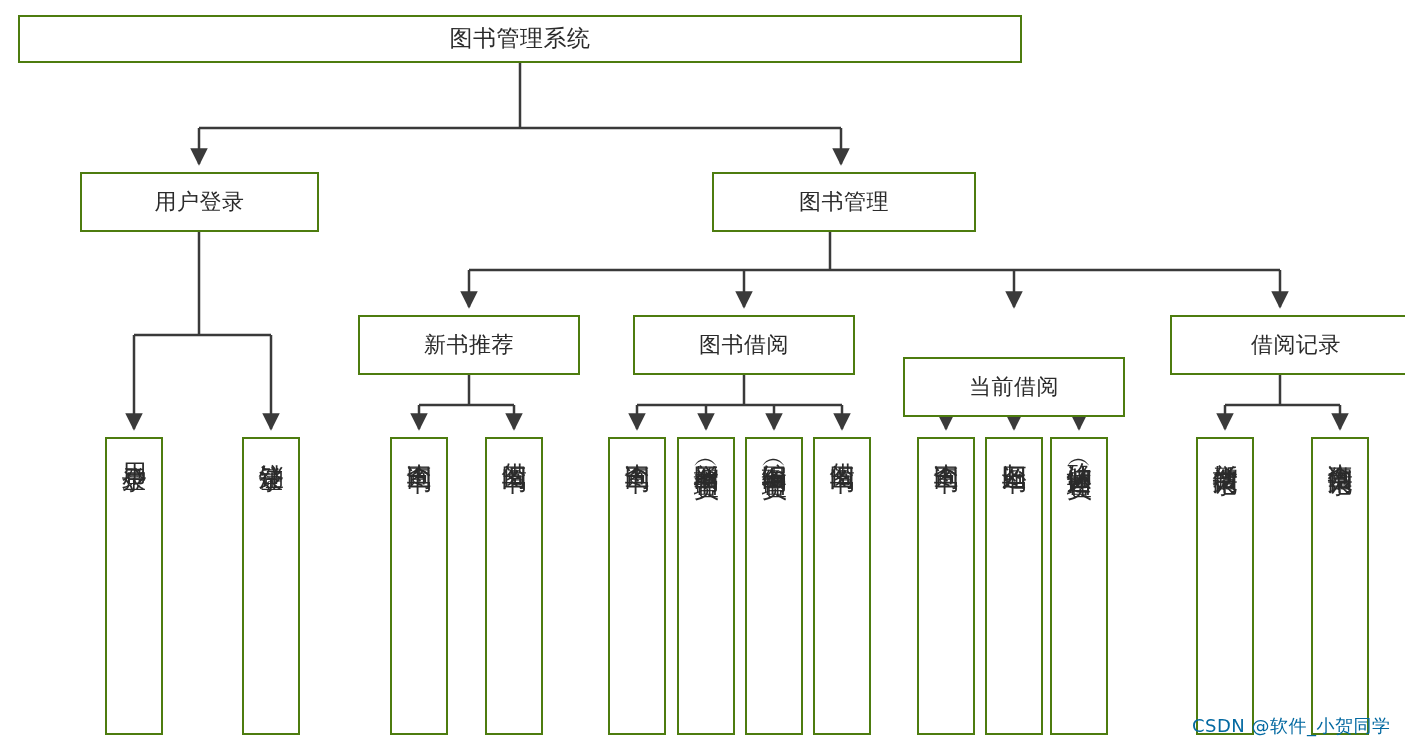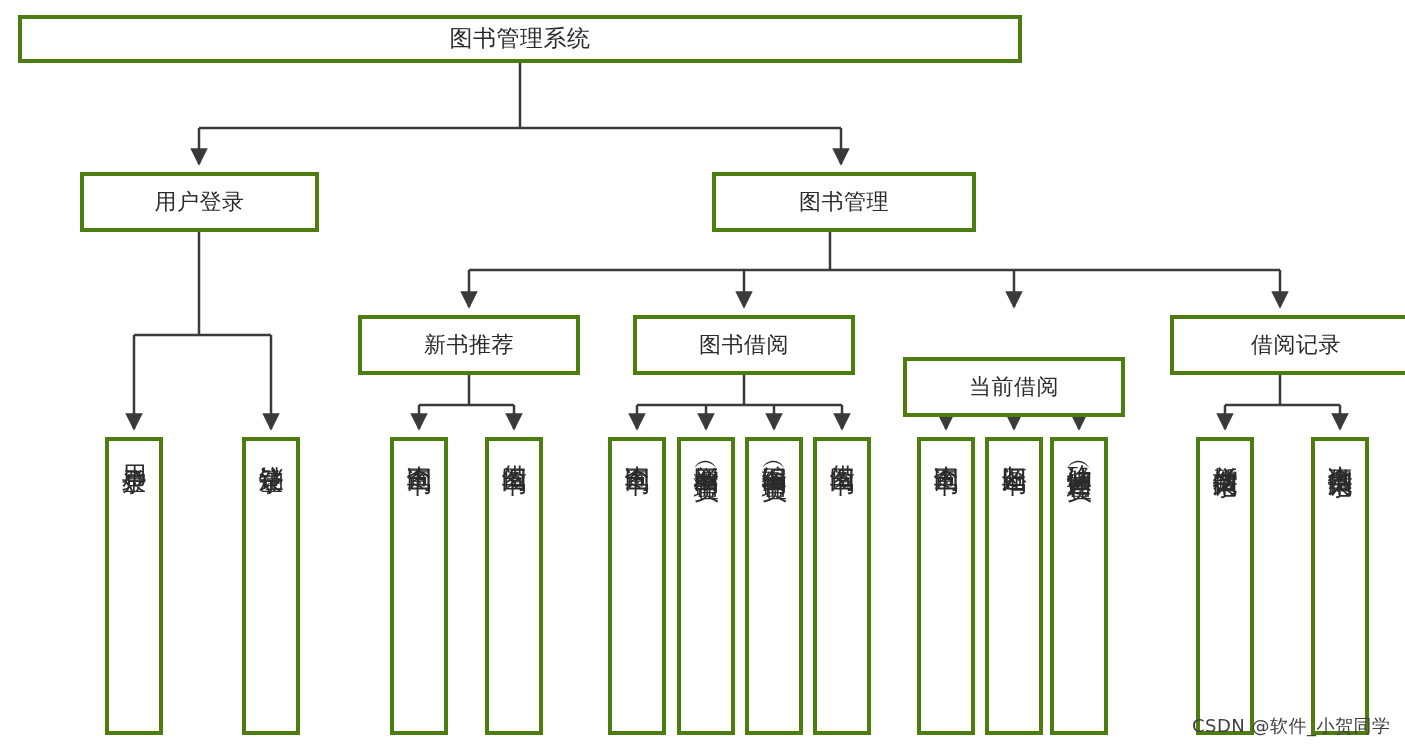"图书管理系统" .node { border: 4px solid #4d7c0f -> 2px solid #4d7c0f }
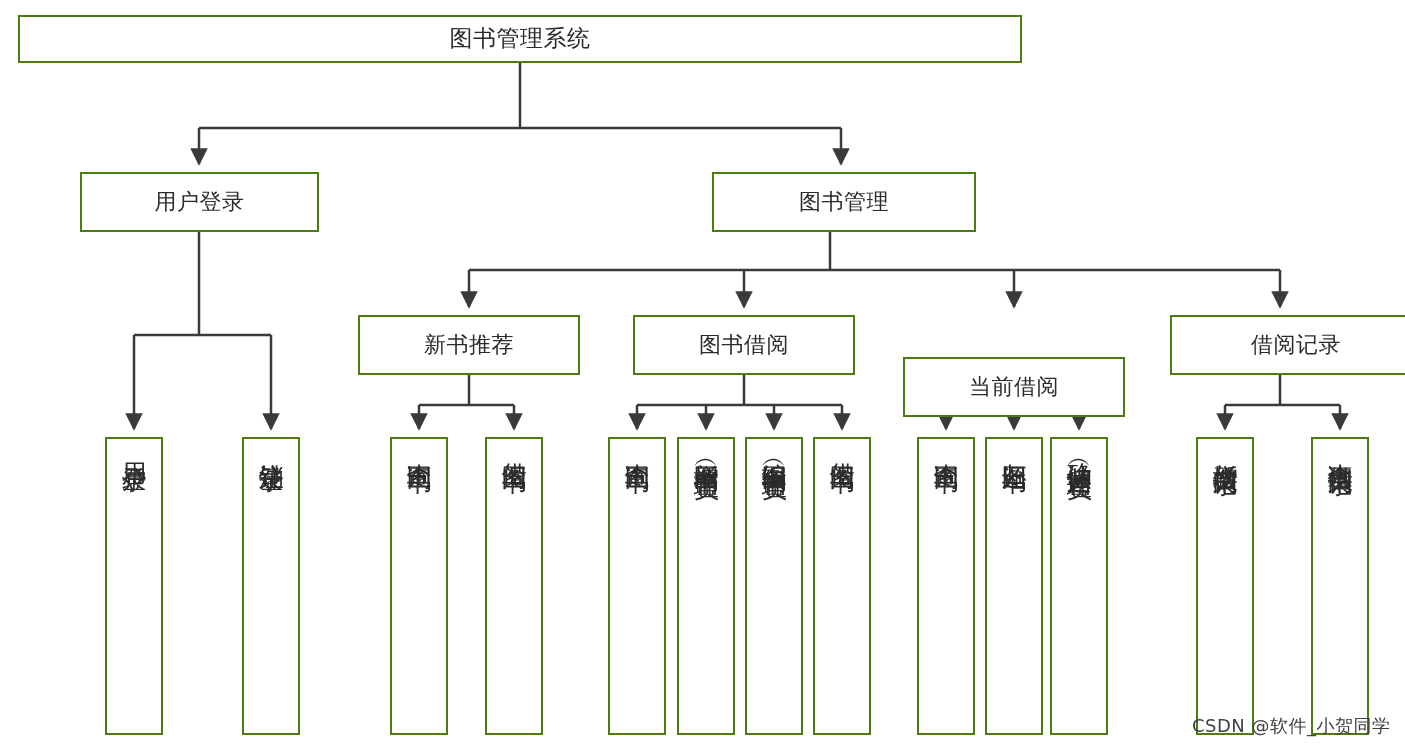"CSDN @软件_小贺同学" .watermark { color: #404040 -> #0369a1 }
